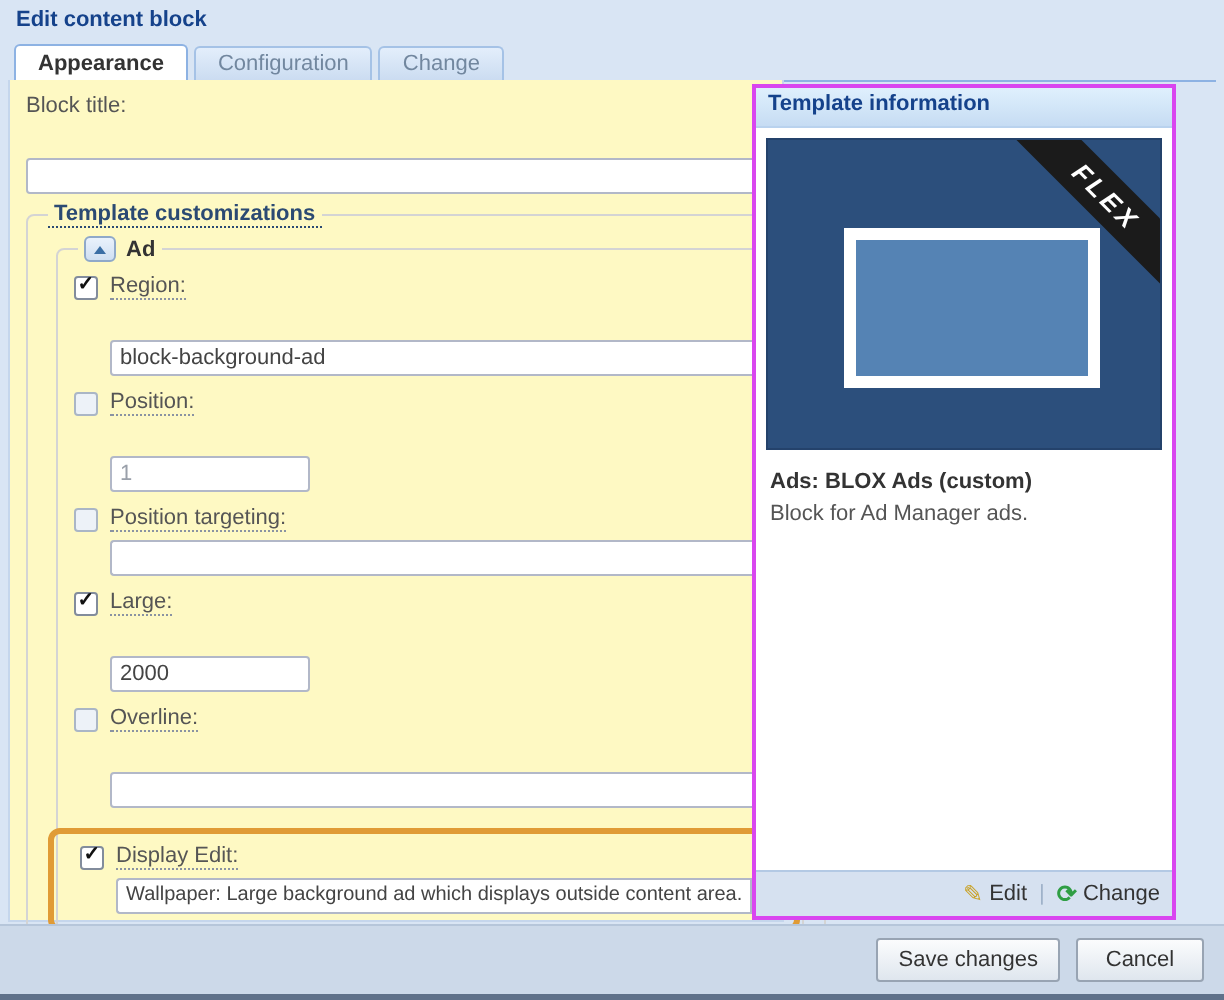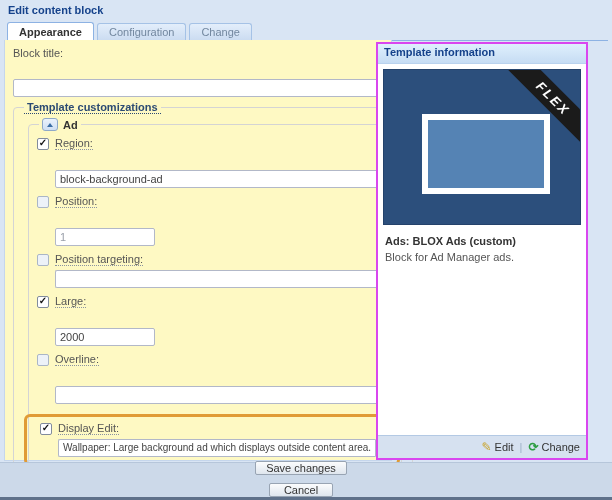"Save changes" .dlg-footer { flex-direction: column -> none }
